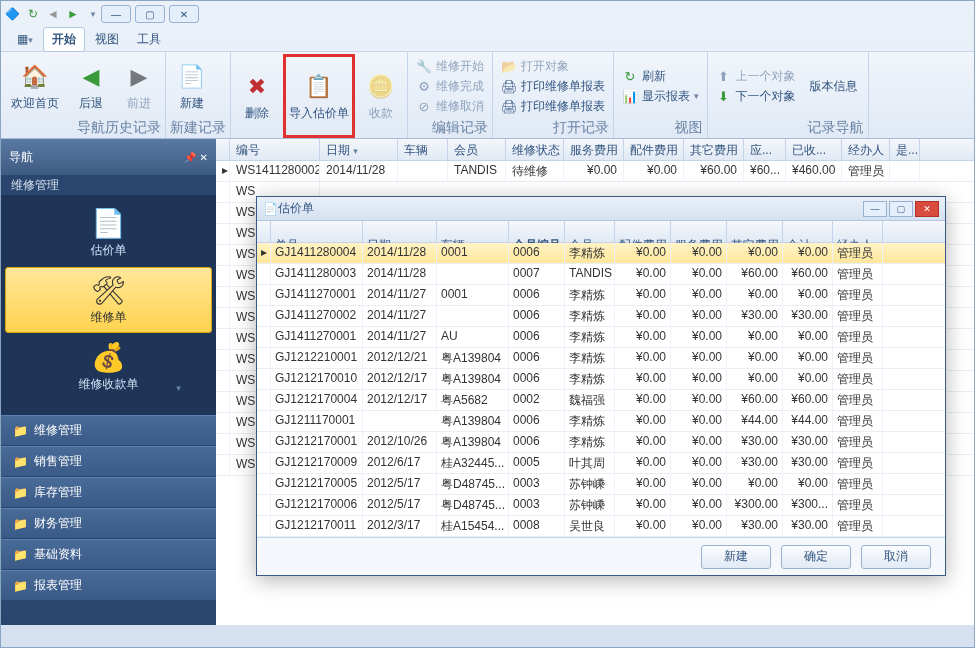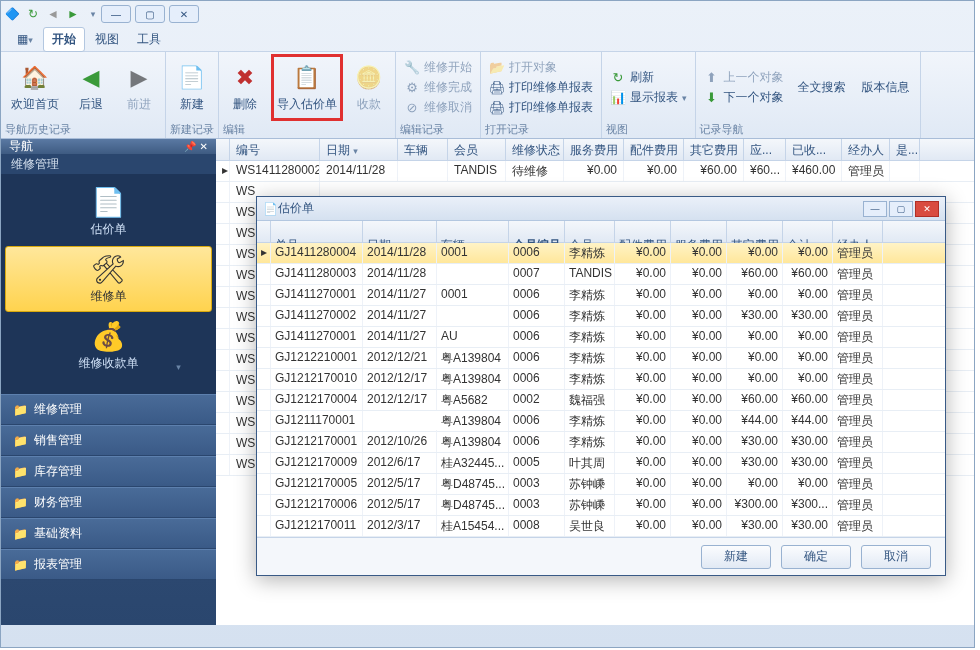"全文搜索" div.ribbon-item { html: <div> <div>全文搜索</div> </div> -> none }
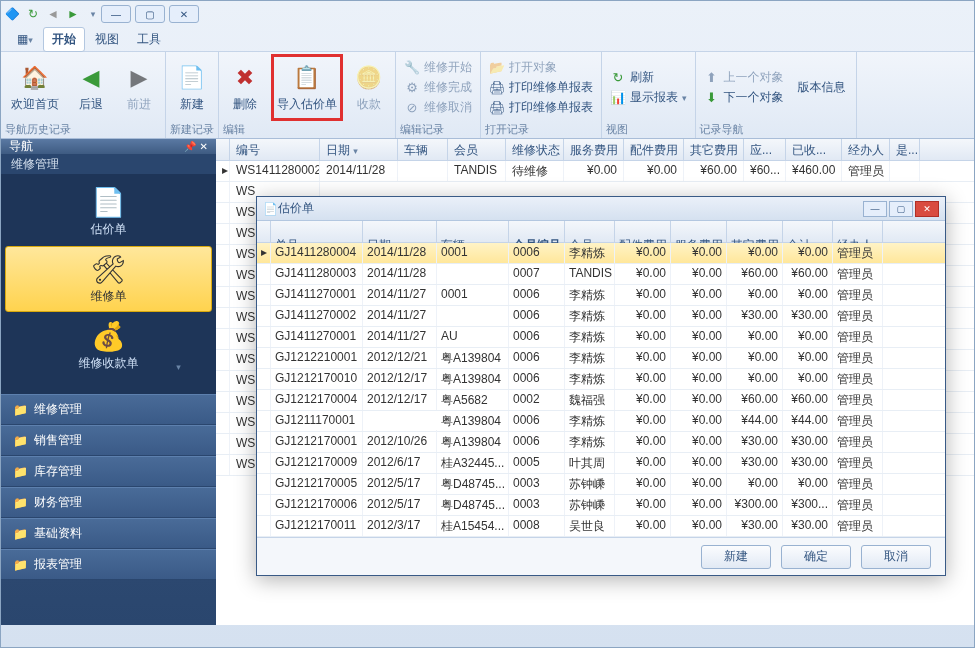"导航历史记录" .ribbon-group-label { font-size: 11px -> 14px; text-align: left -> right }
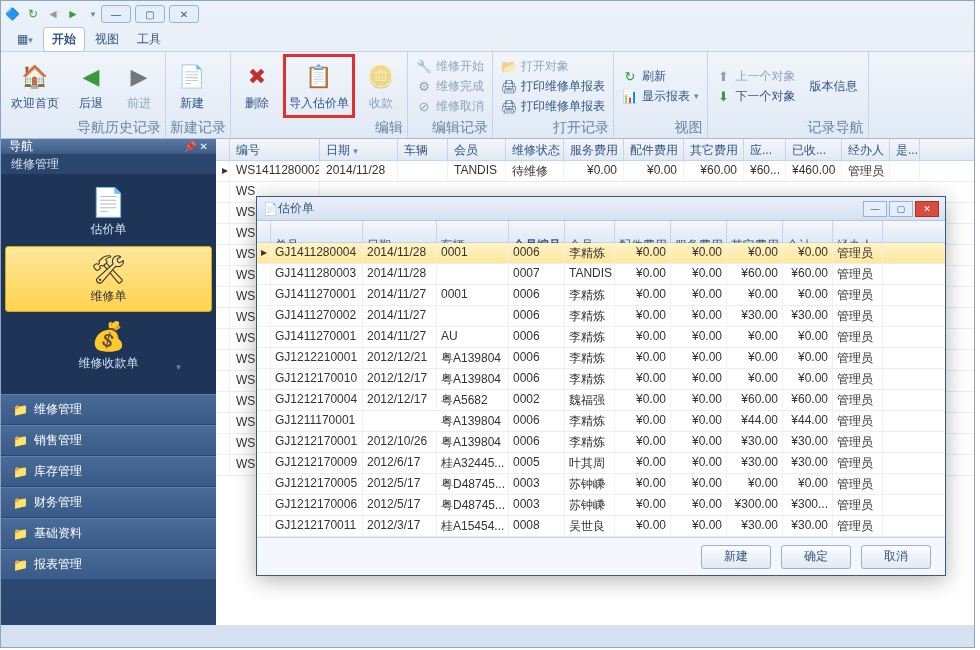"编辑" div.ribbon-group-label { html: <div>编辑</div> -> none }
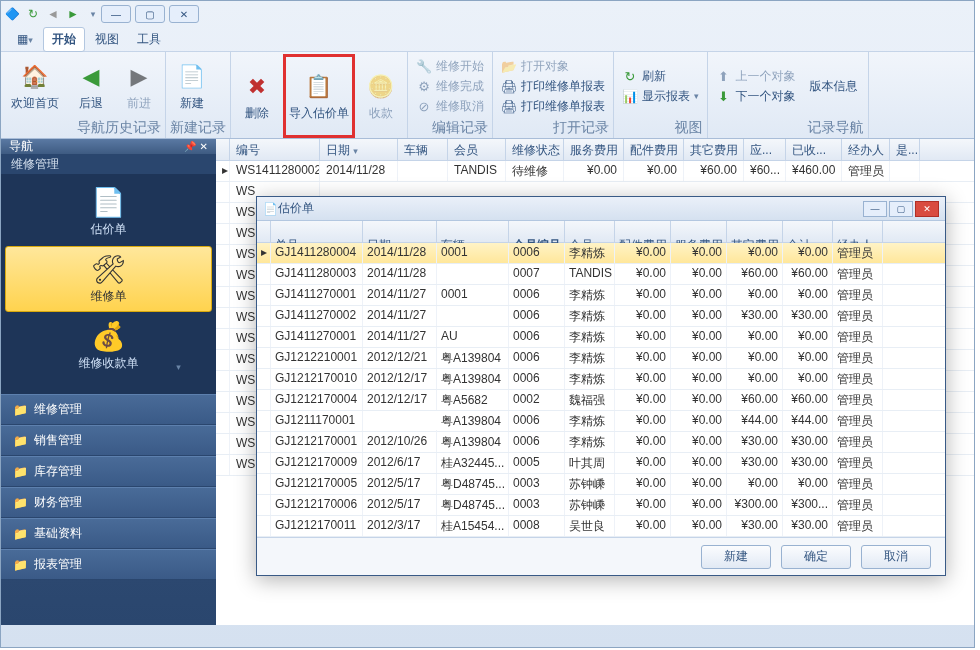"导航" .nav-header { height: 15px -> 36px }
